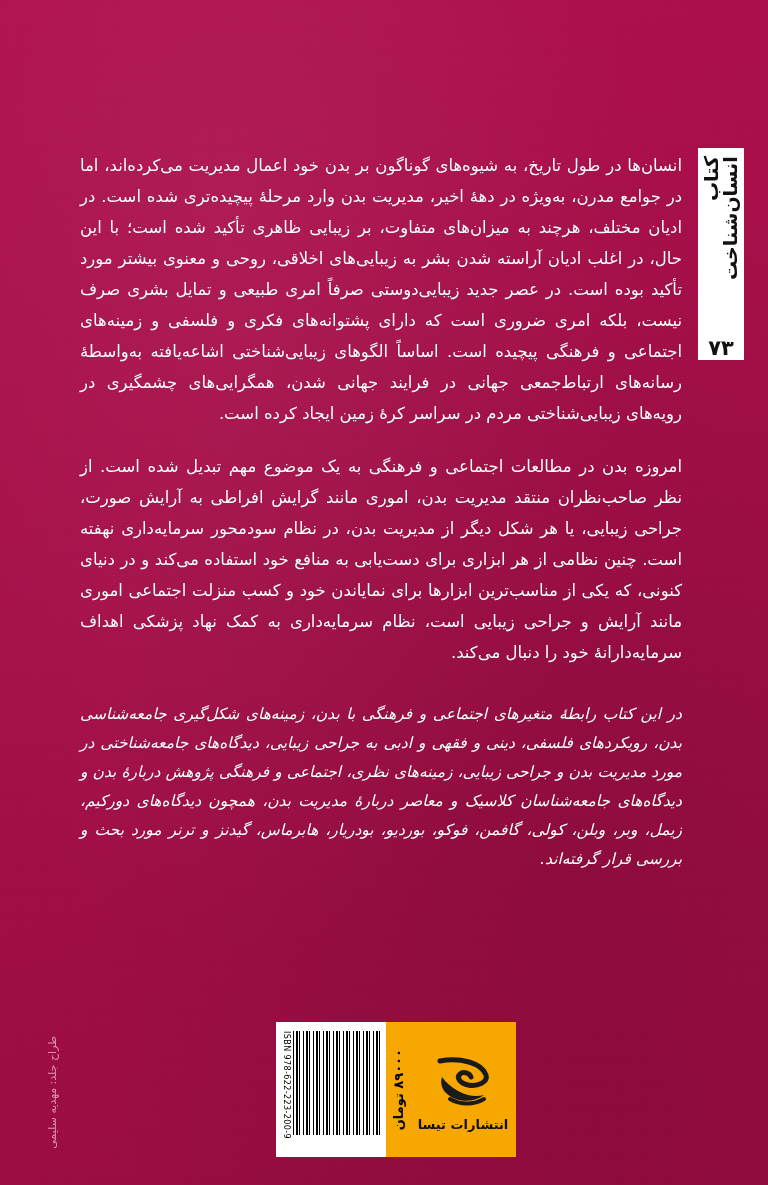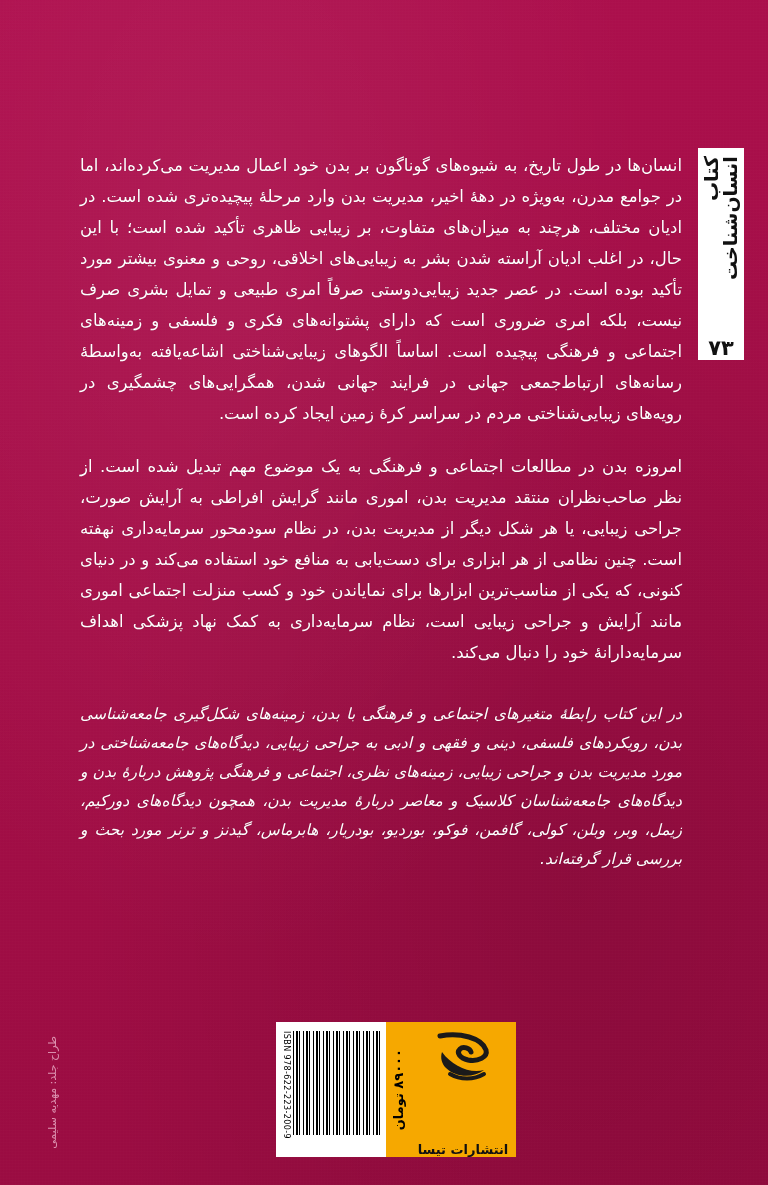"انتشارات تیسا" .publisher-box { justify-content: space-between -> center }
